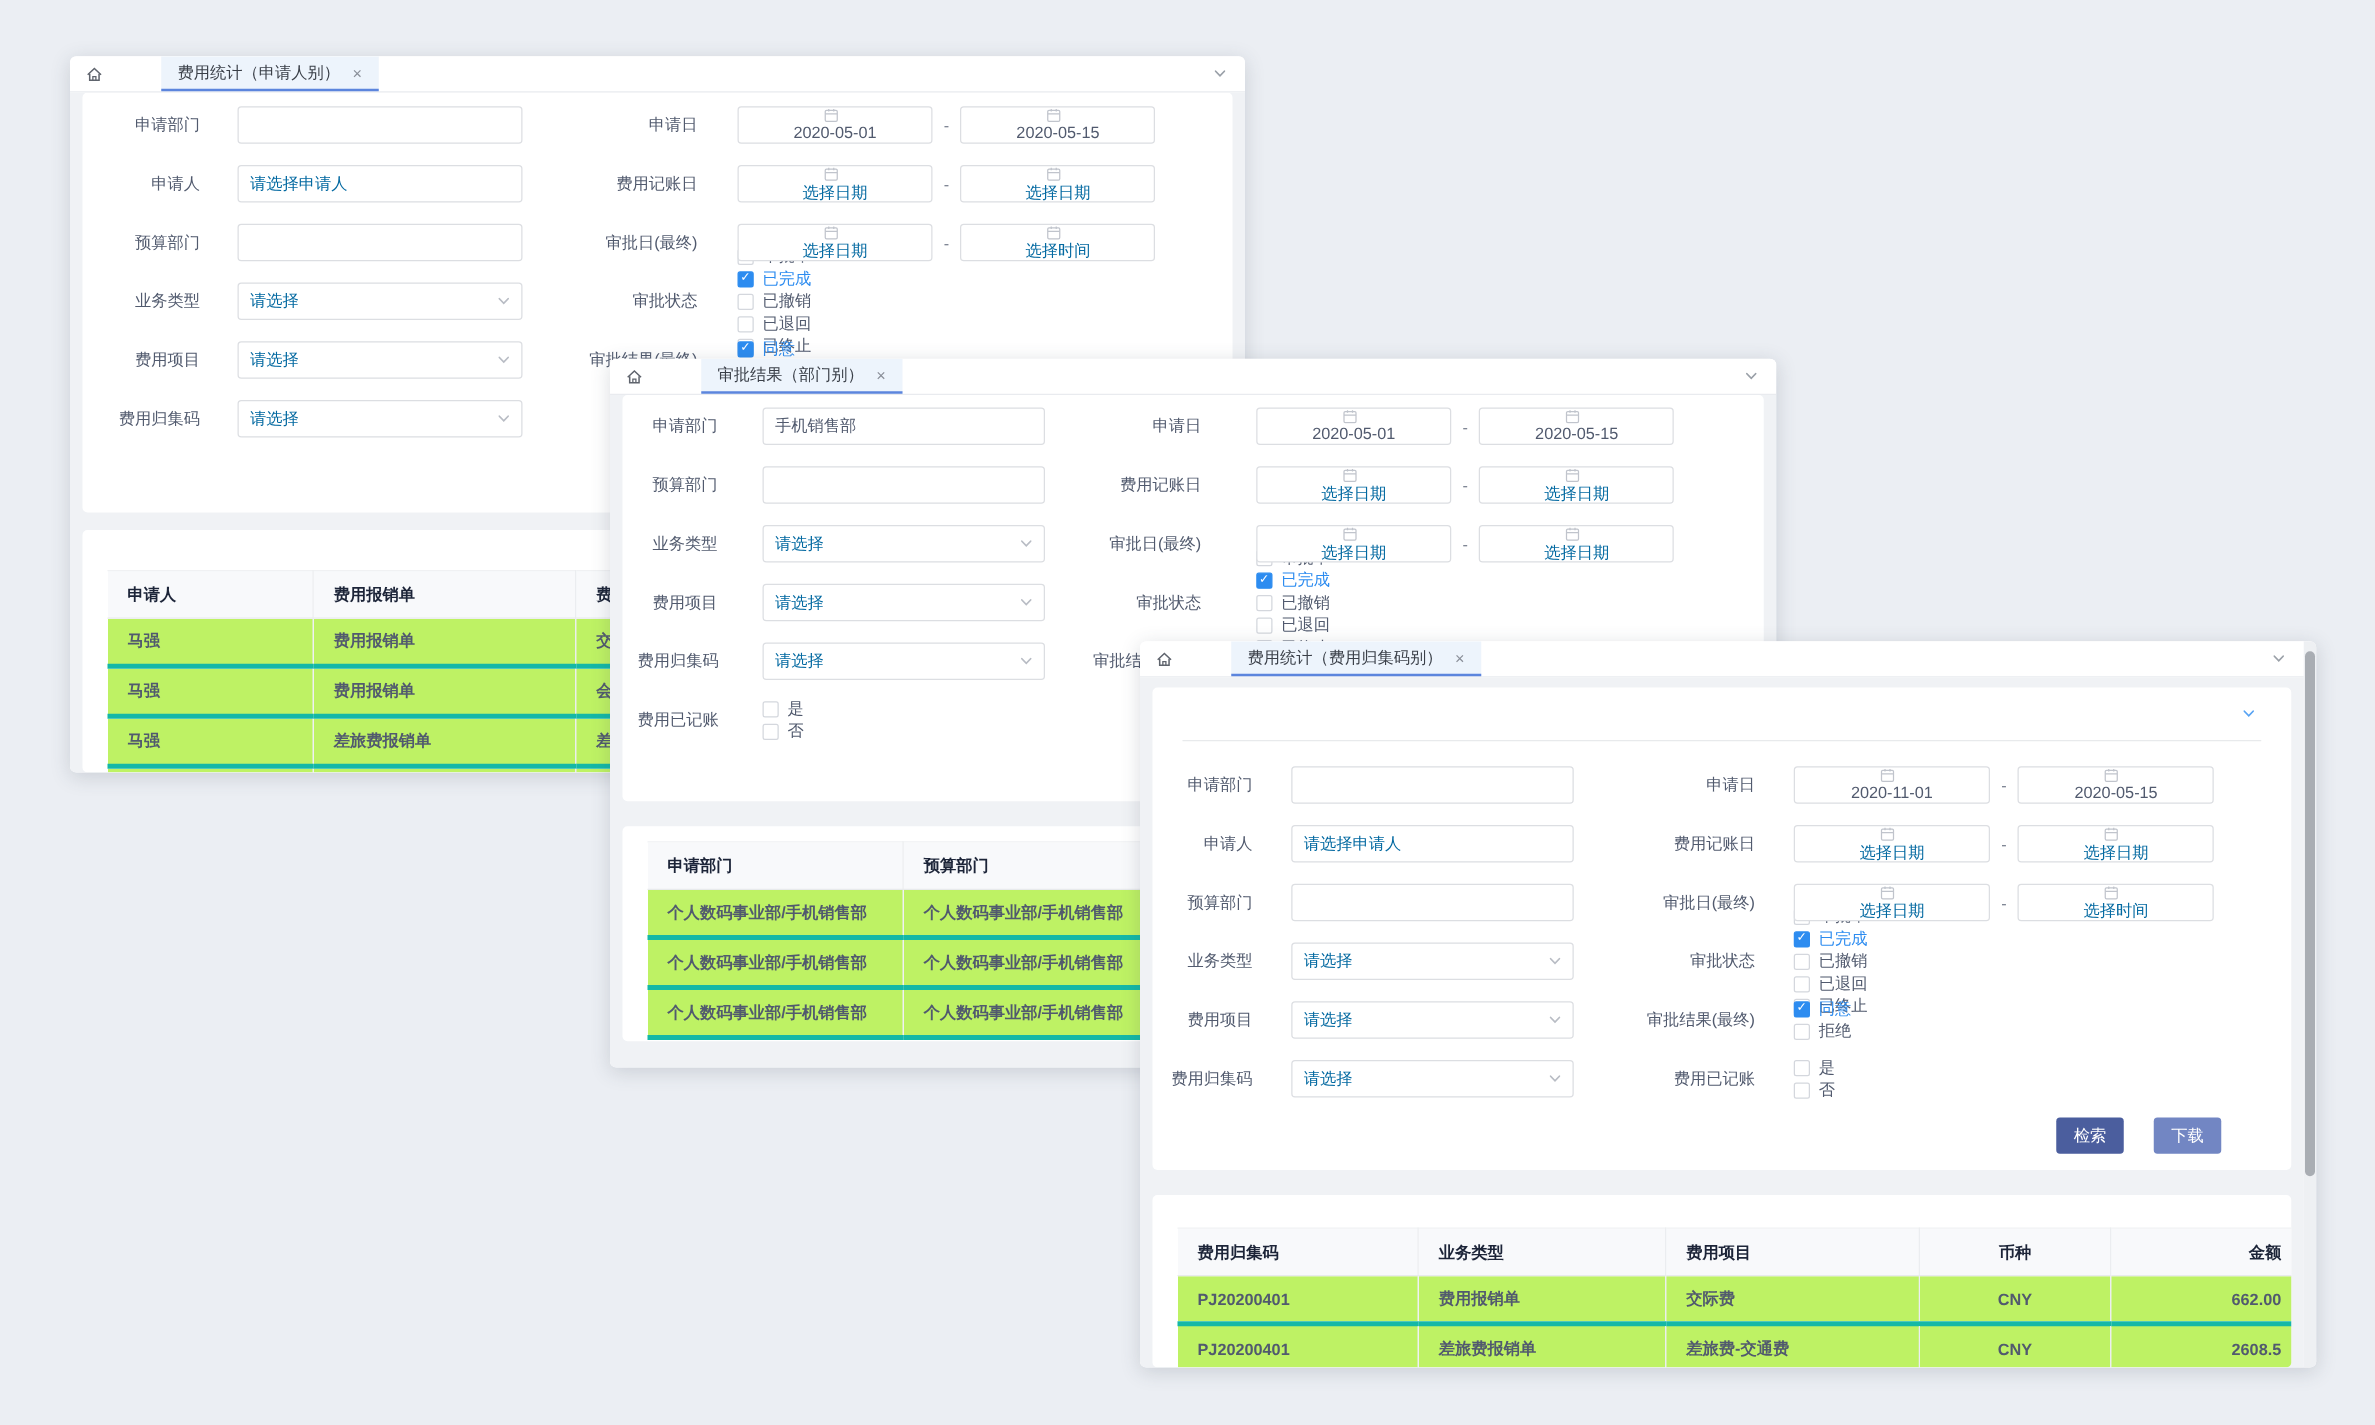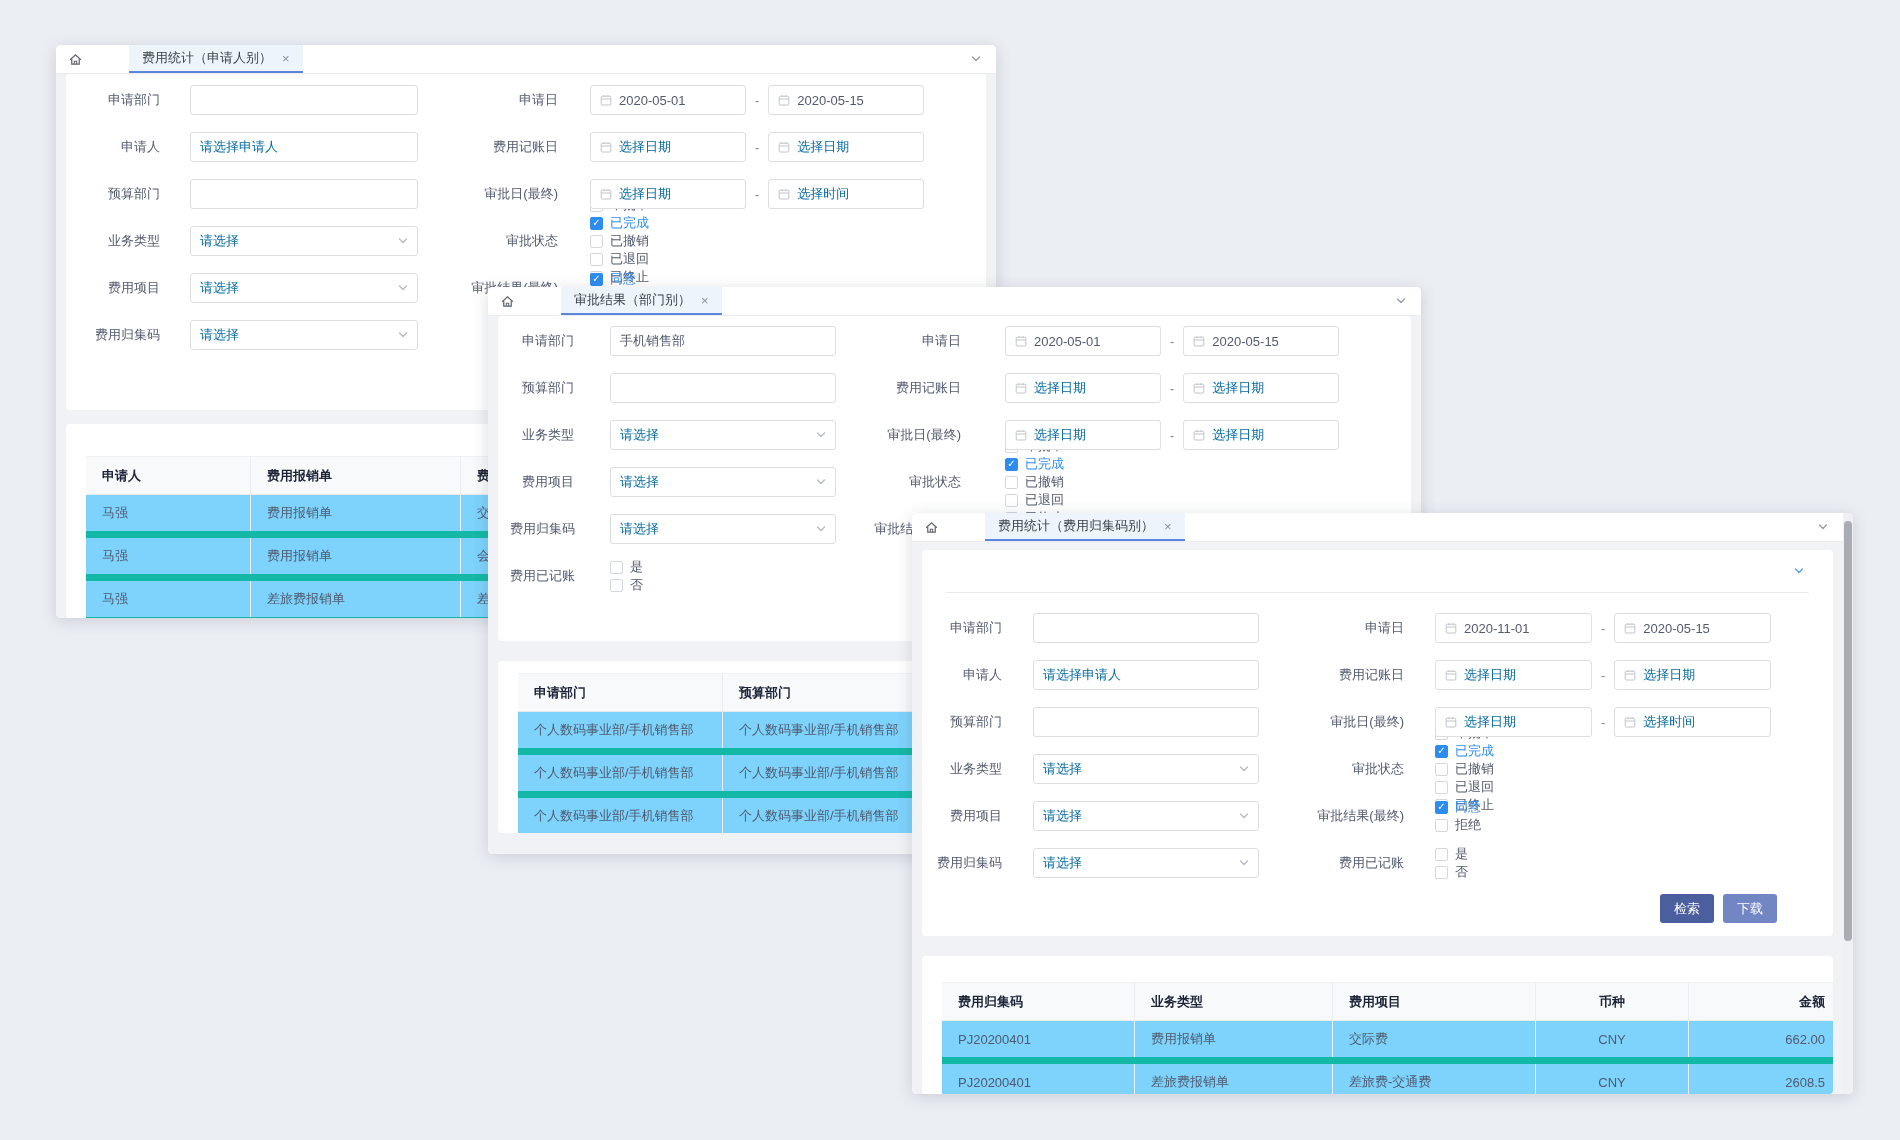"2020-05-01" .tbox.dbox { flex-direction: none -> column }
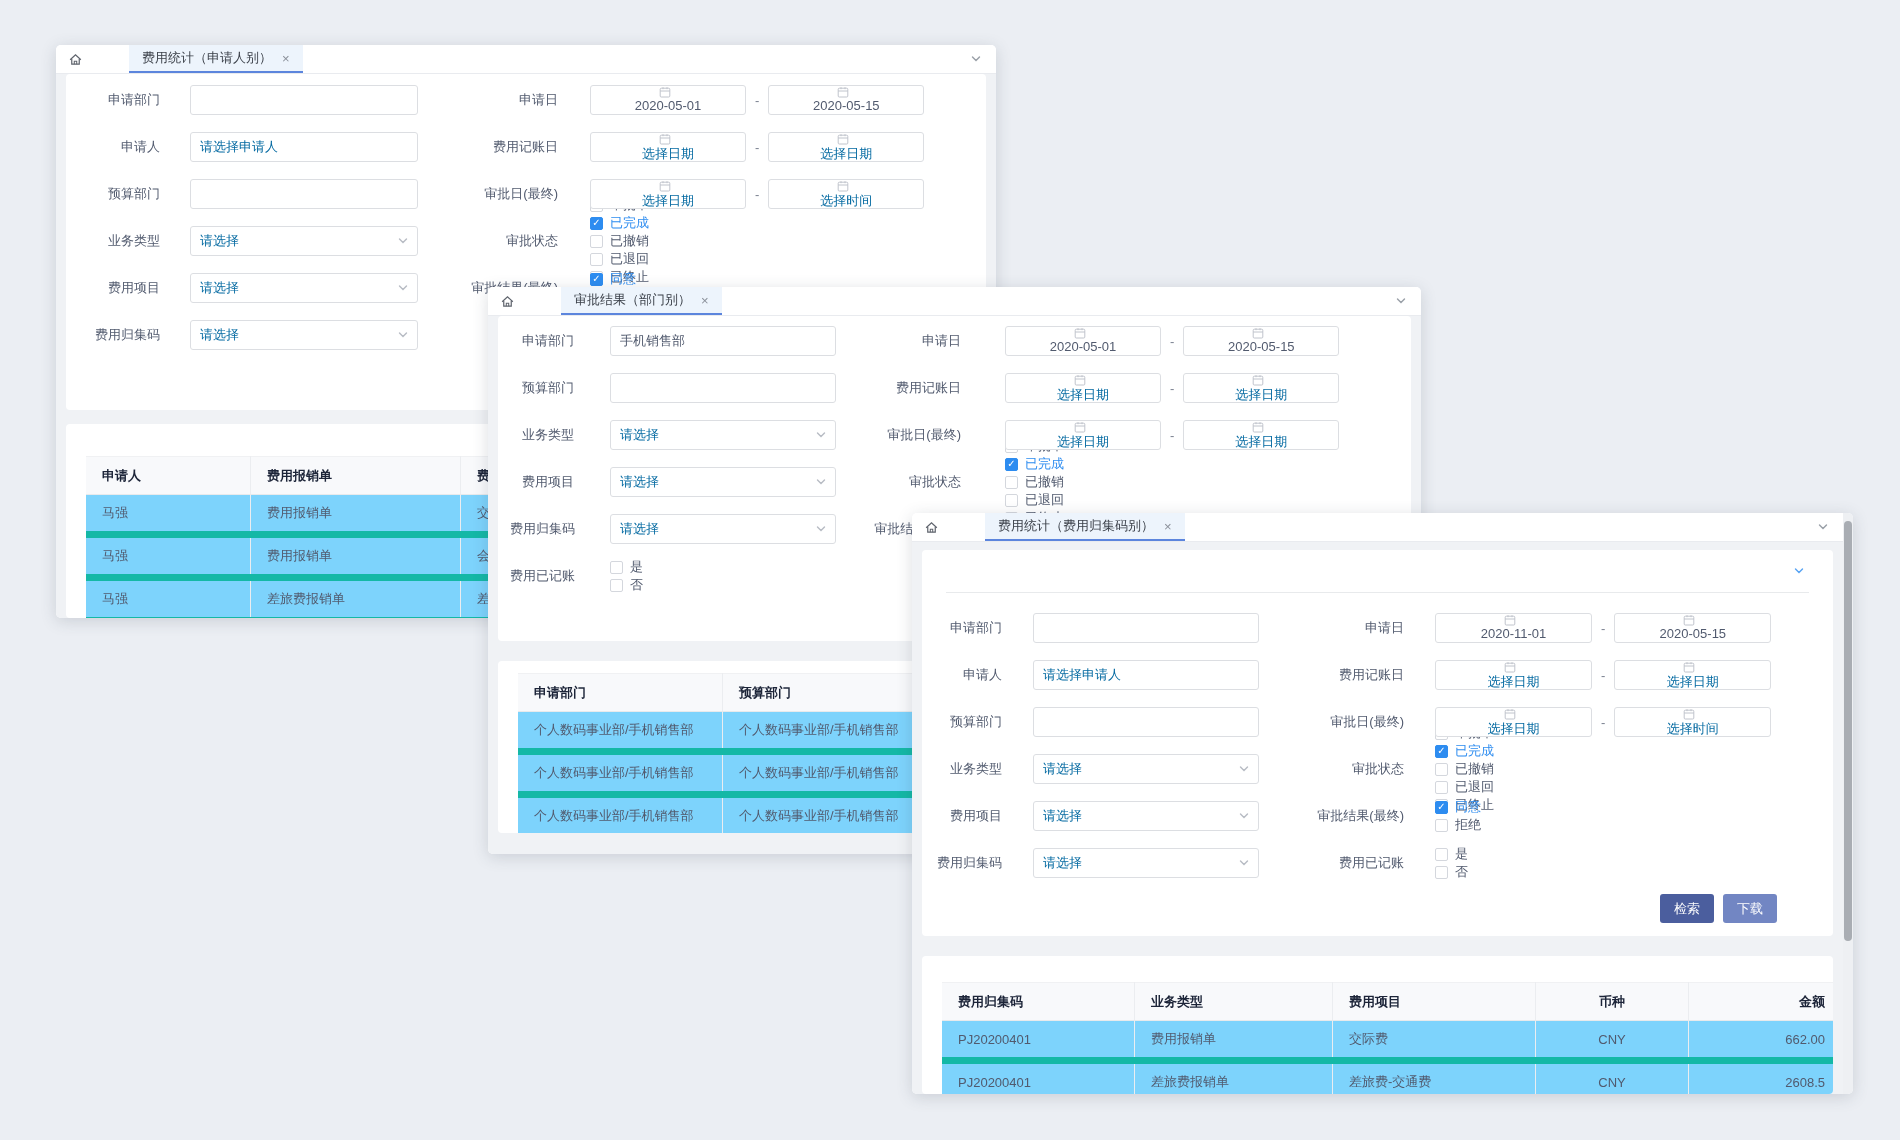"马强" .dtable td { background: #7dd3fc -> #bef264; border-bottom: 7px solid #14b8a6 -> 4px solid #14b8a6; font-weight: none -> bold }
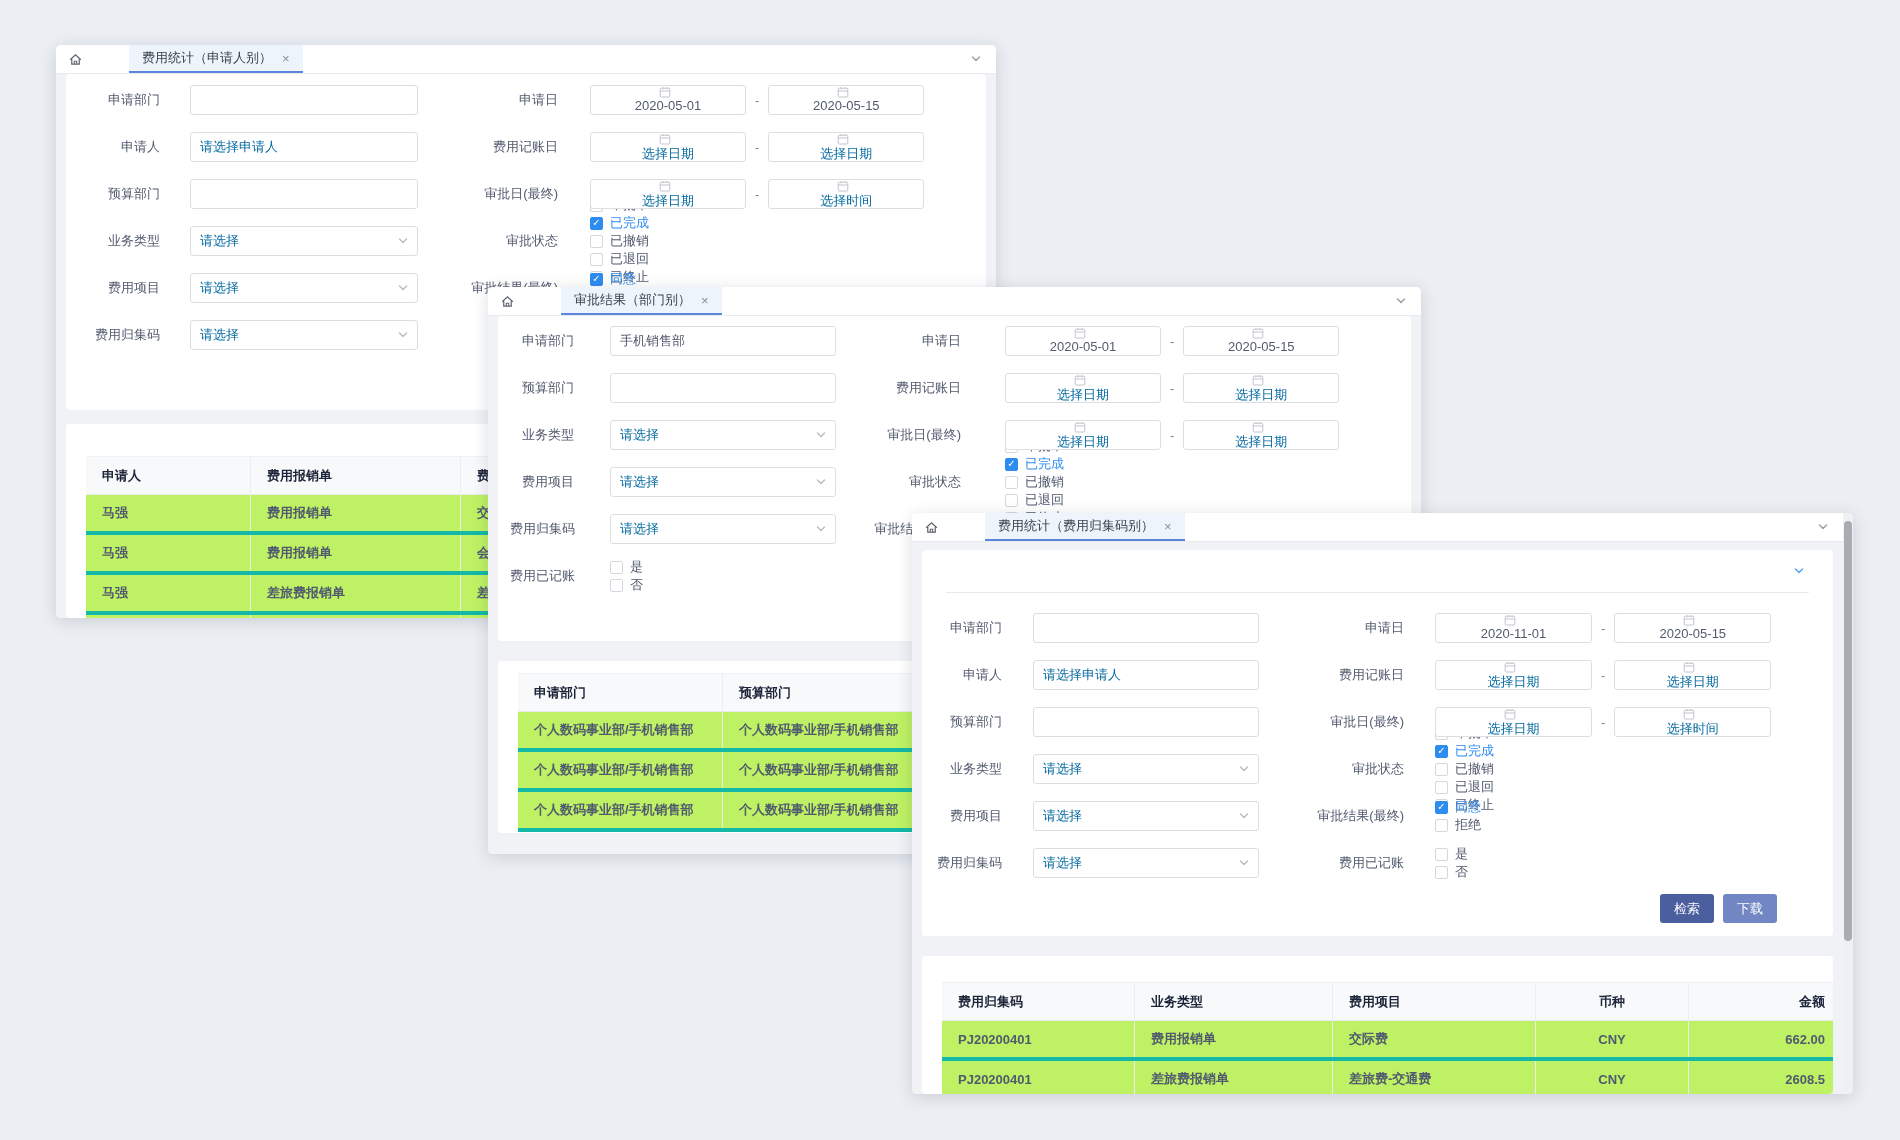"检索" .btnrow { gap: 9px -> 24px }
